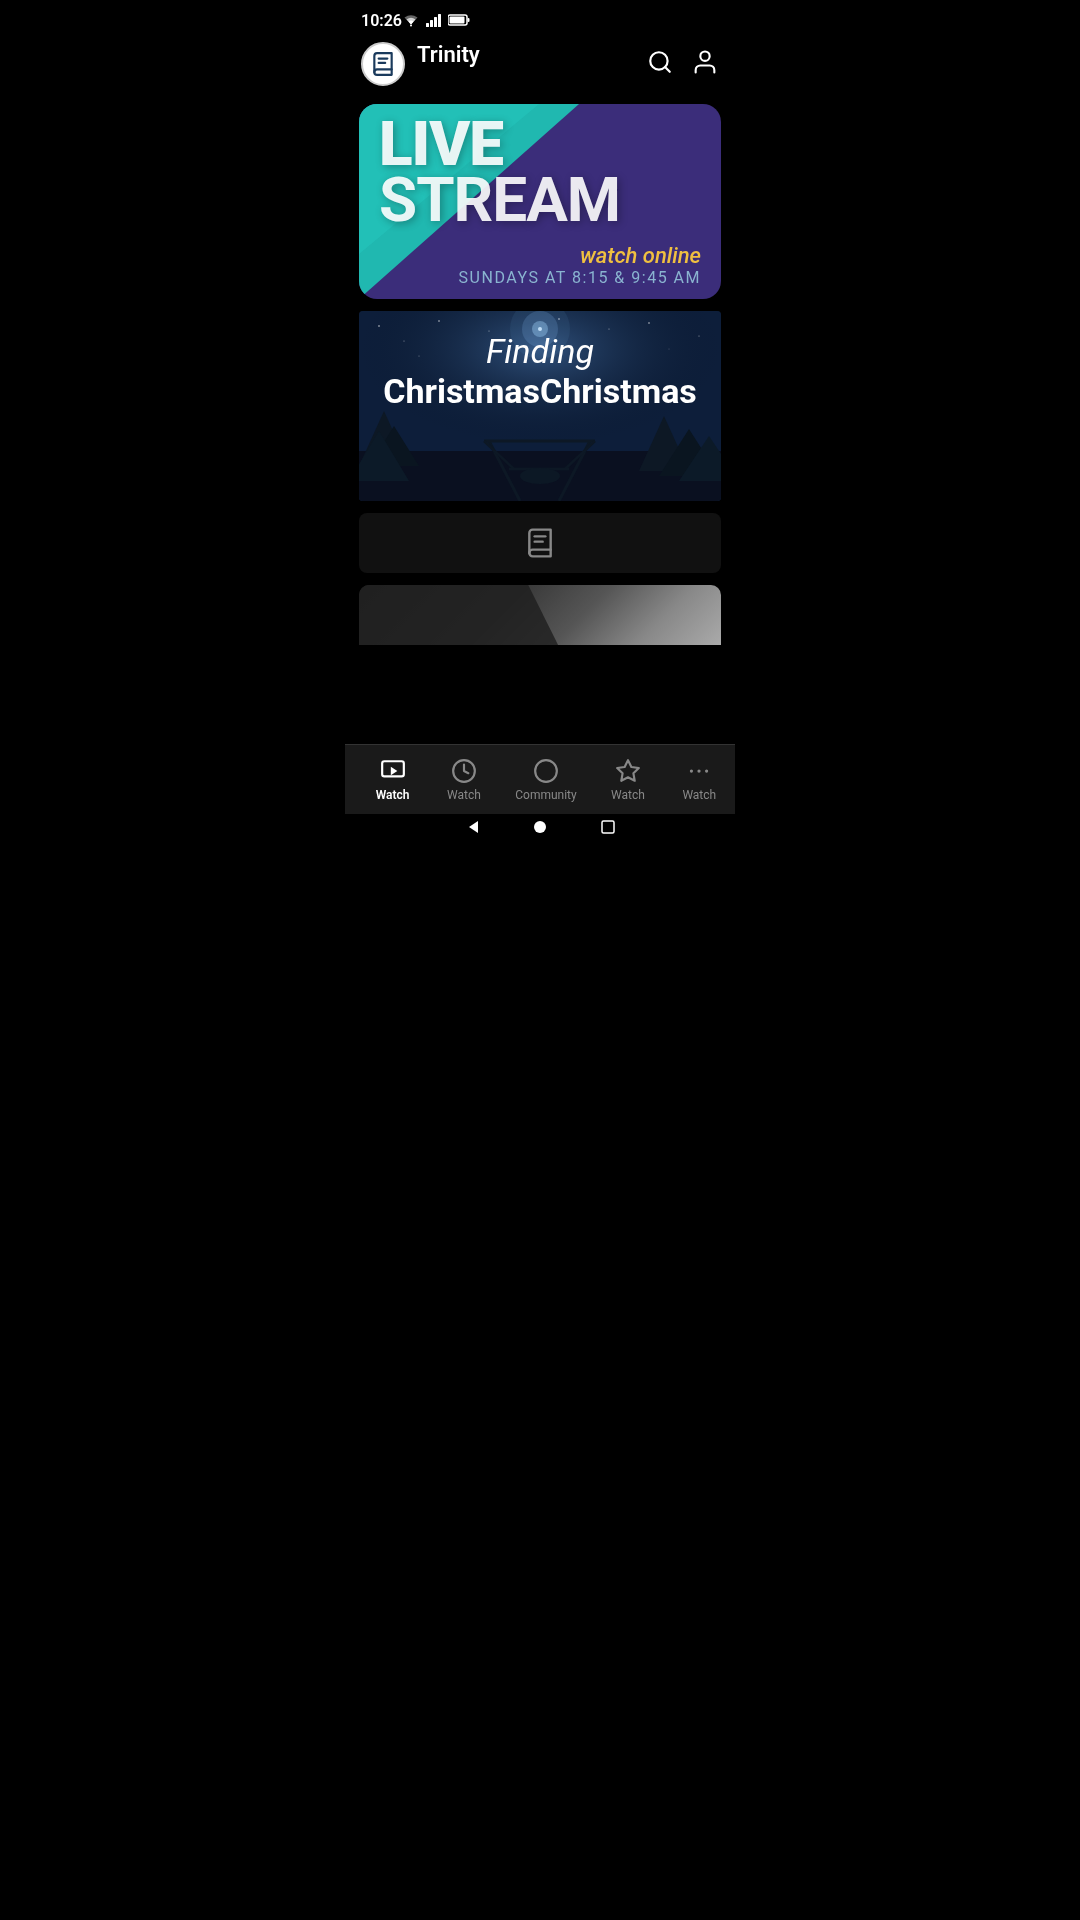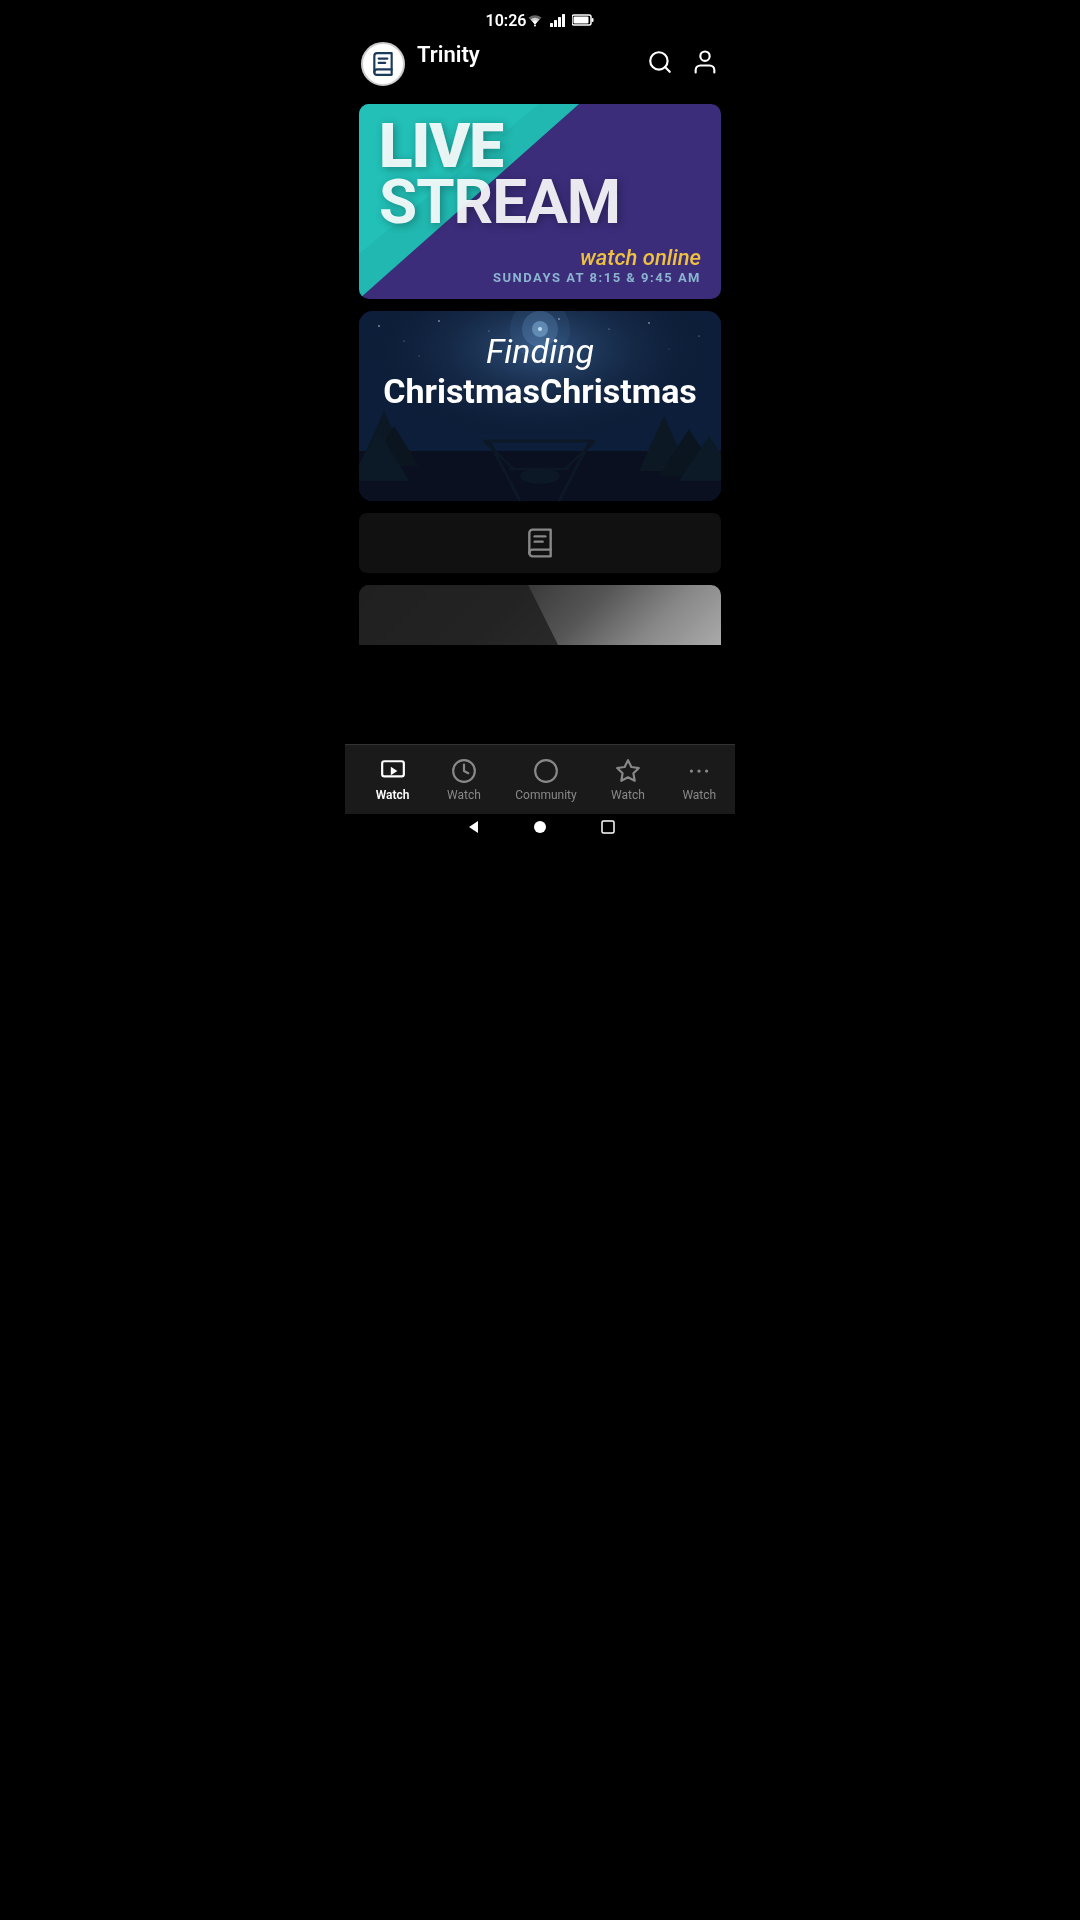"10:26" .status-bar { justify-content: center -> flex-start }
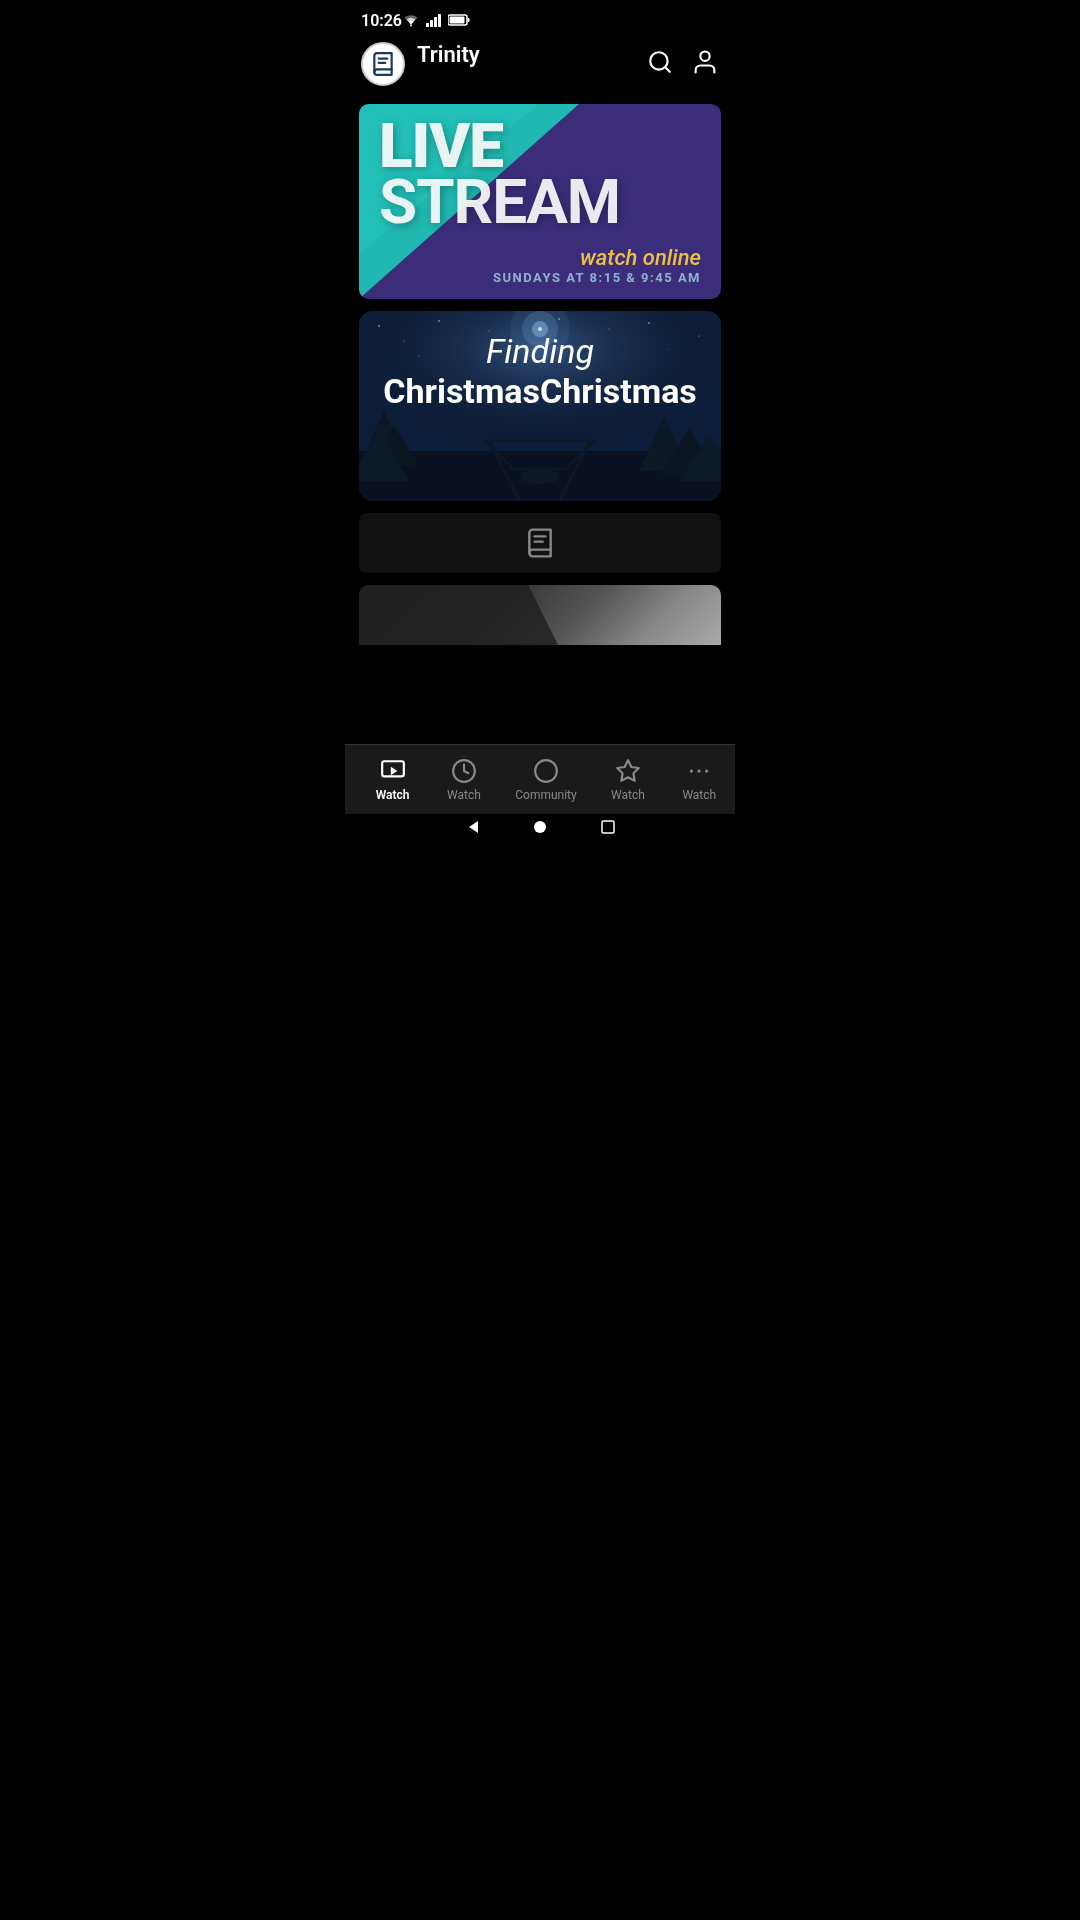"LIVE" .live-stream-banner { border-radius: 10px -> 18px }
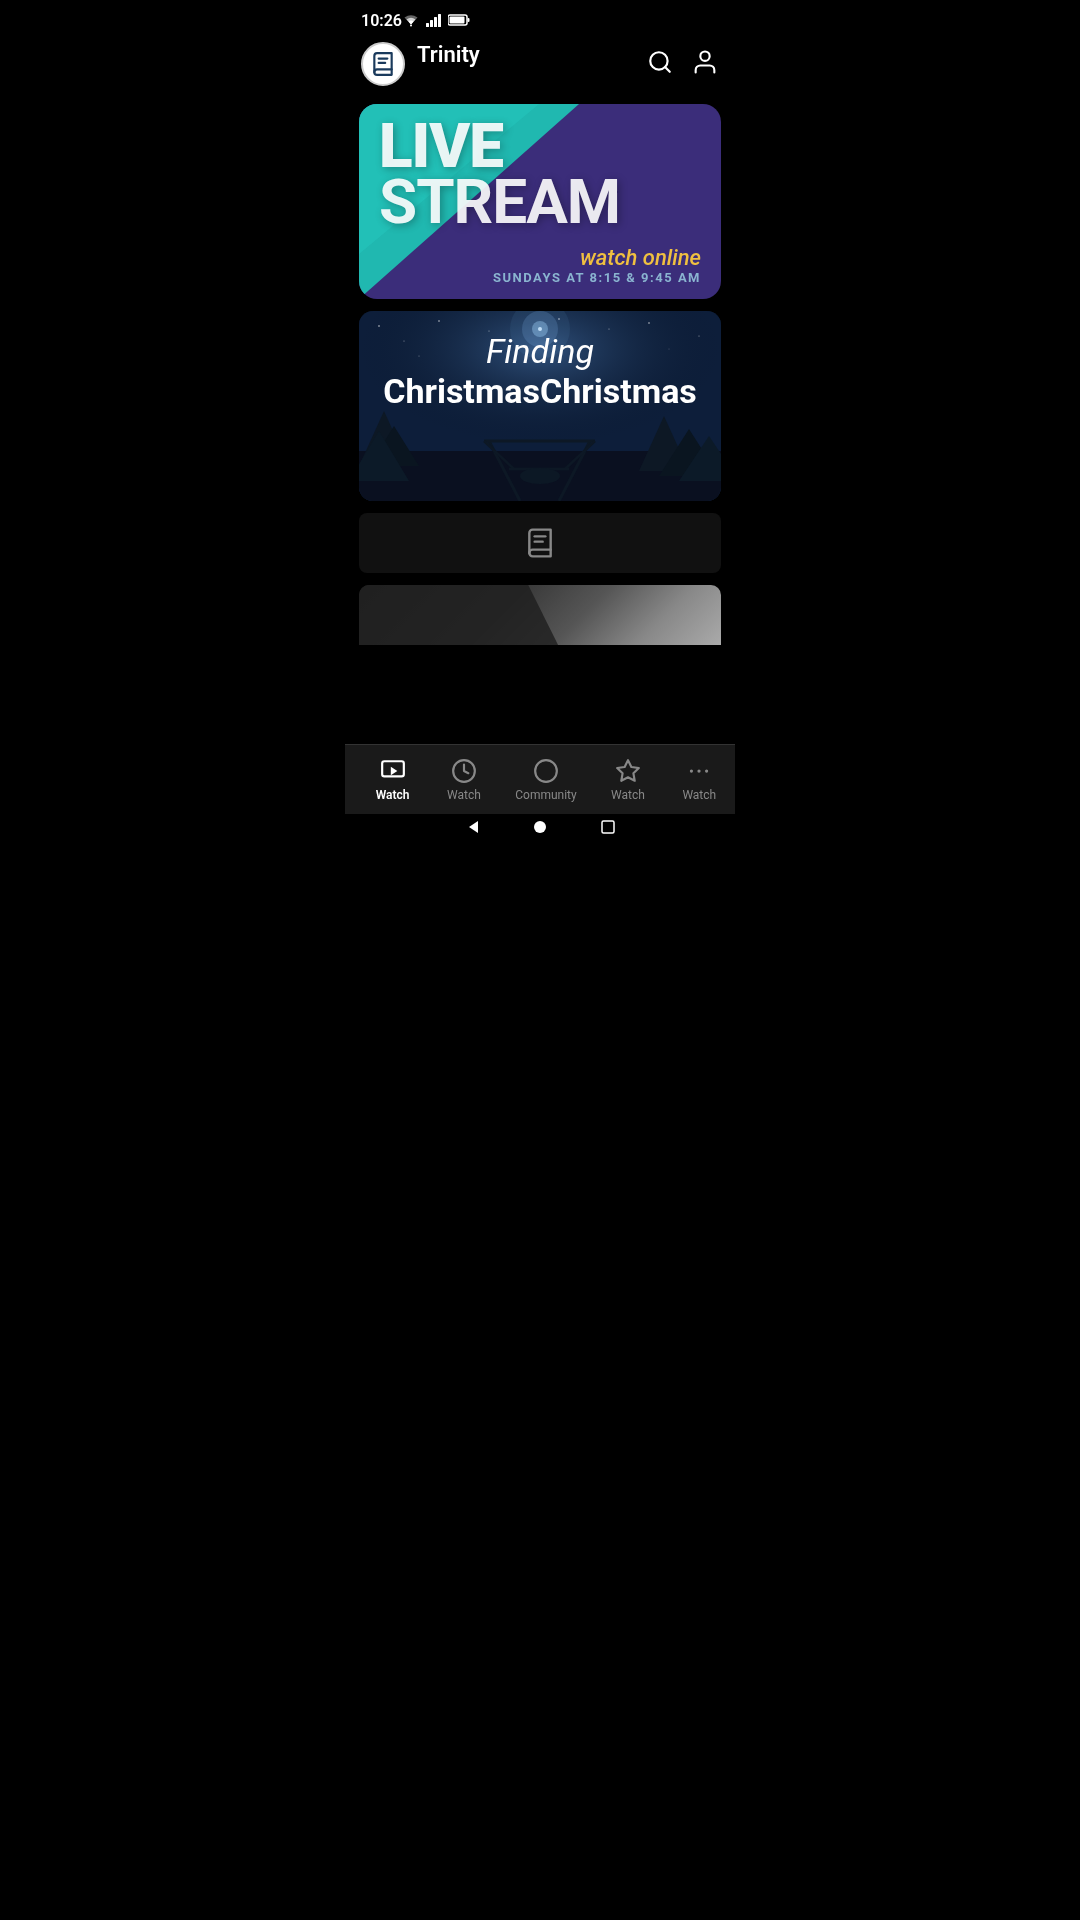"SUNDAYS AT 8:15 & 9:45" .sundays-text { font-size: 13px -> 16px; font-weight: 700 -> 400 }
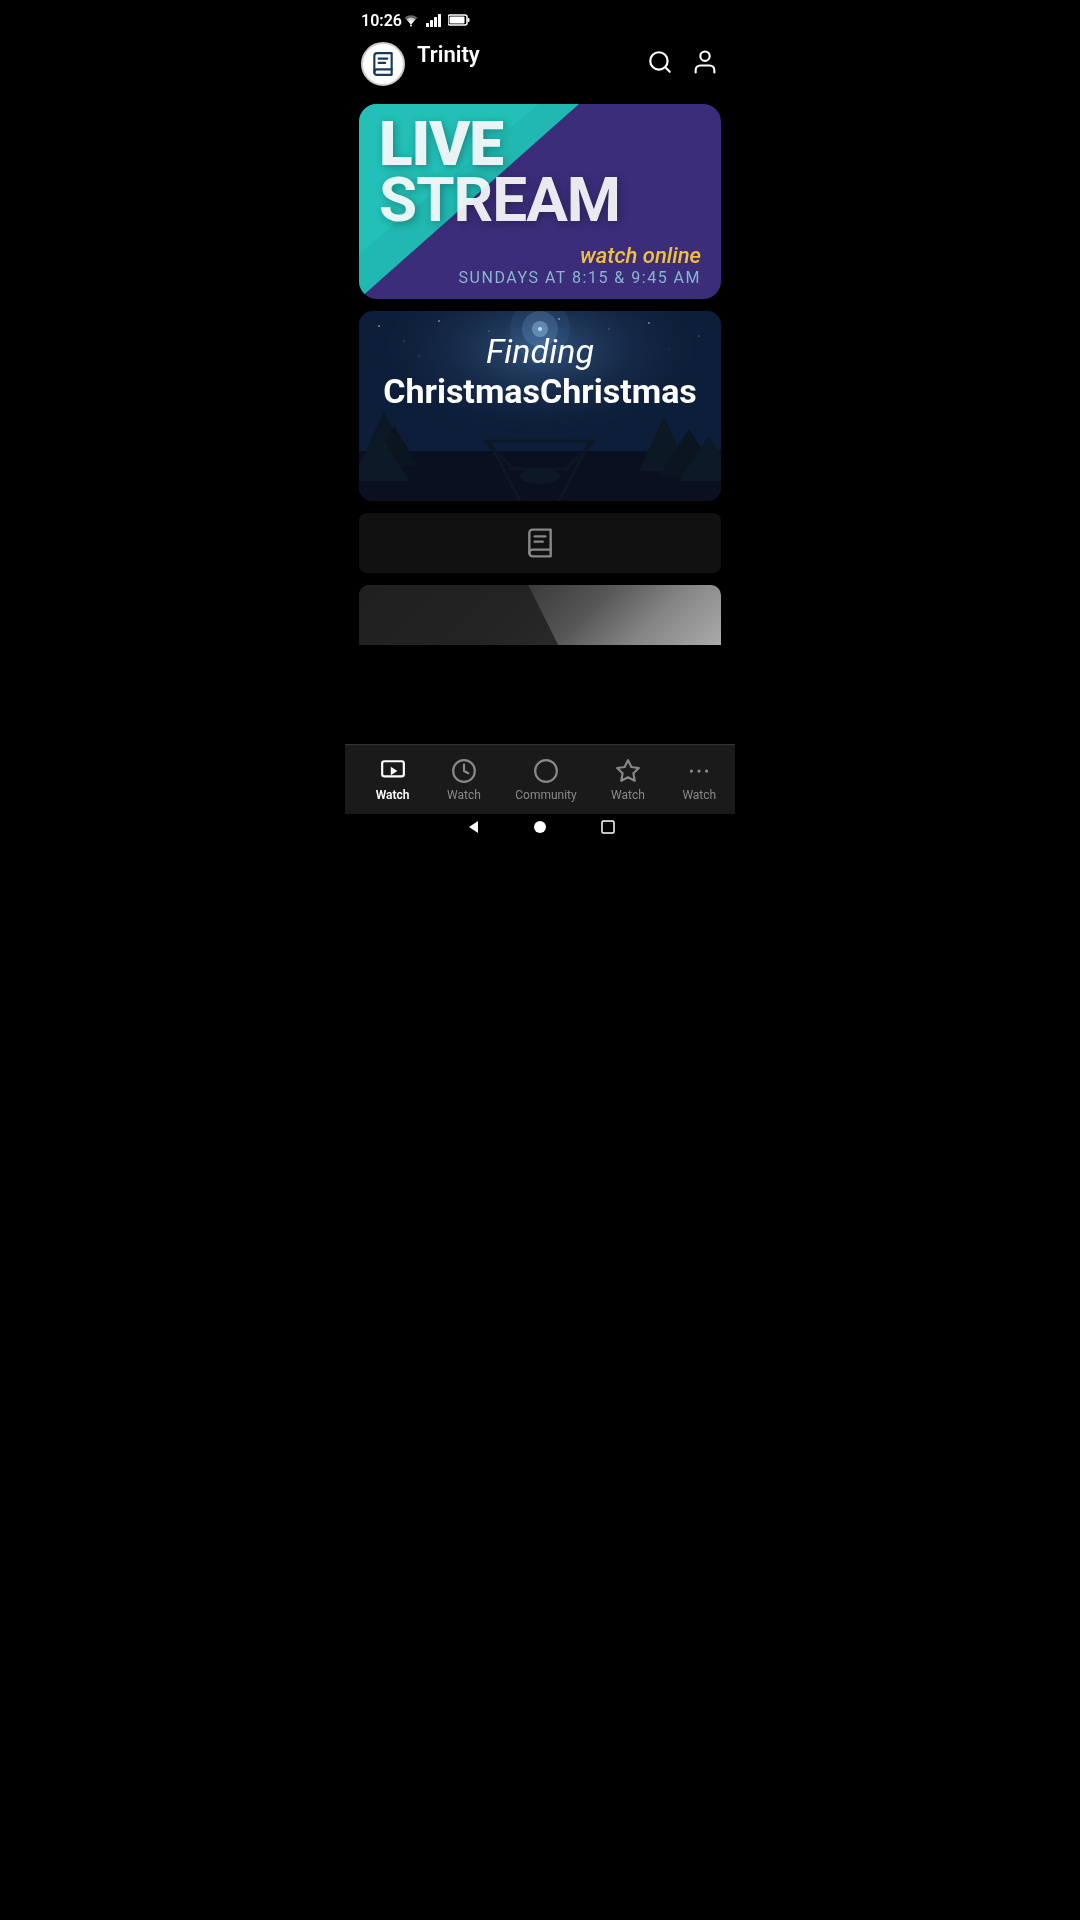"Finding ChristmasChristmas" .christmas-banner { border-radius: 14px -> 4px }
